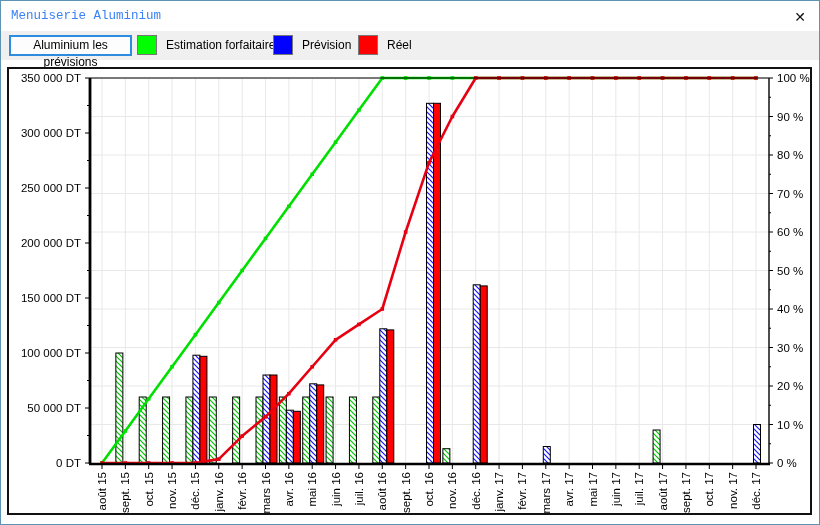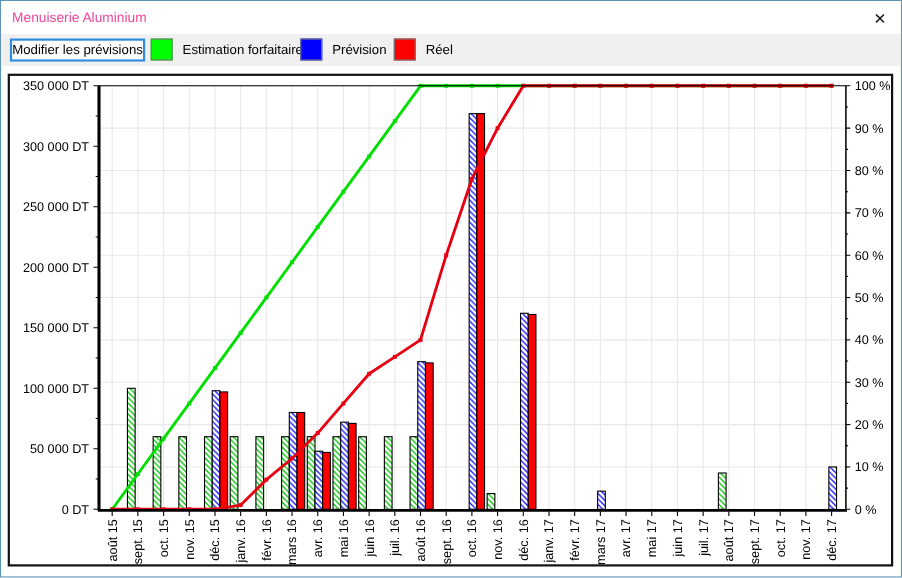"Menuiserie Aluminium" #title { color: #ec4899 -> #3b82f6; font-family: none -> Liberation Mono, monospace }
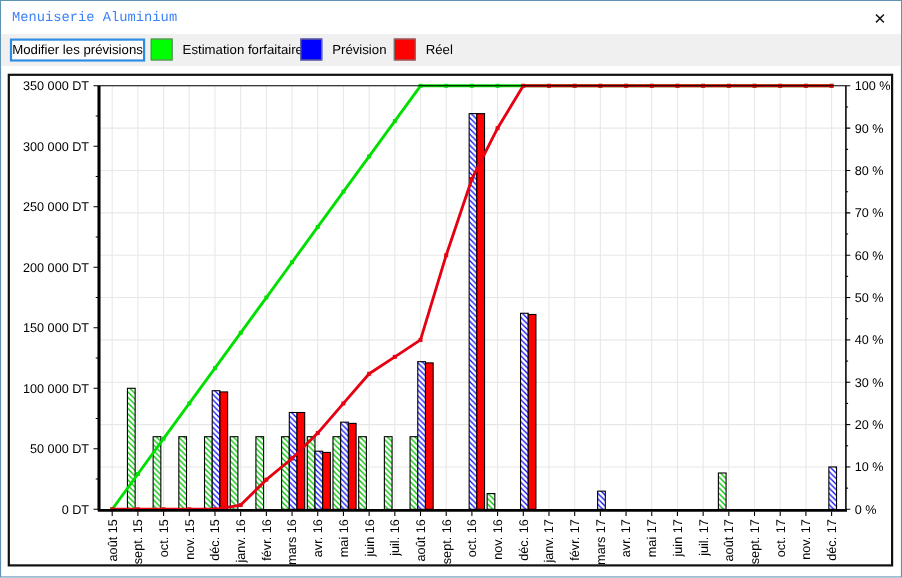"Modifier les prévisions" button { text: Modifier -> Aluminium }
